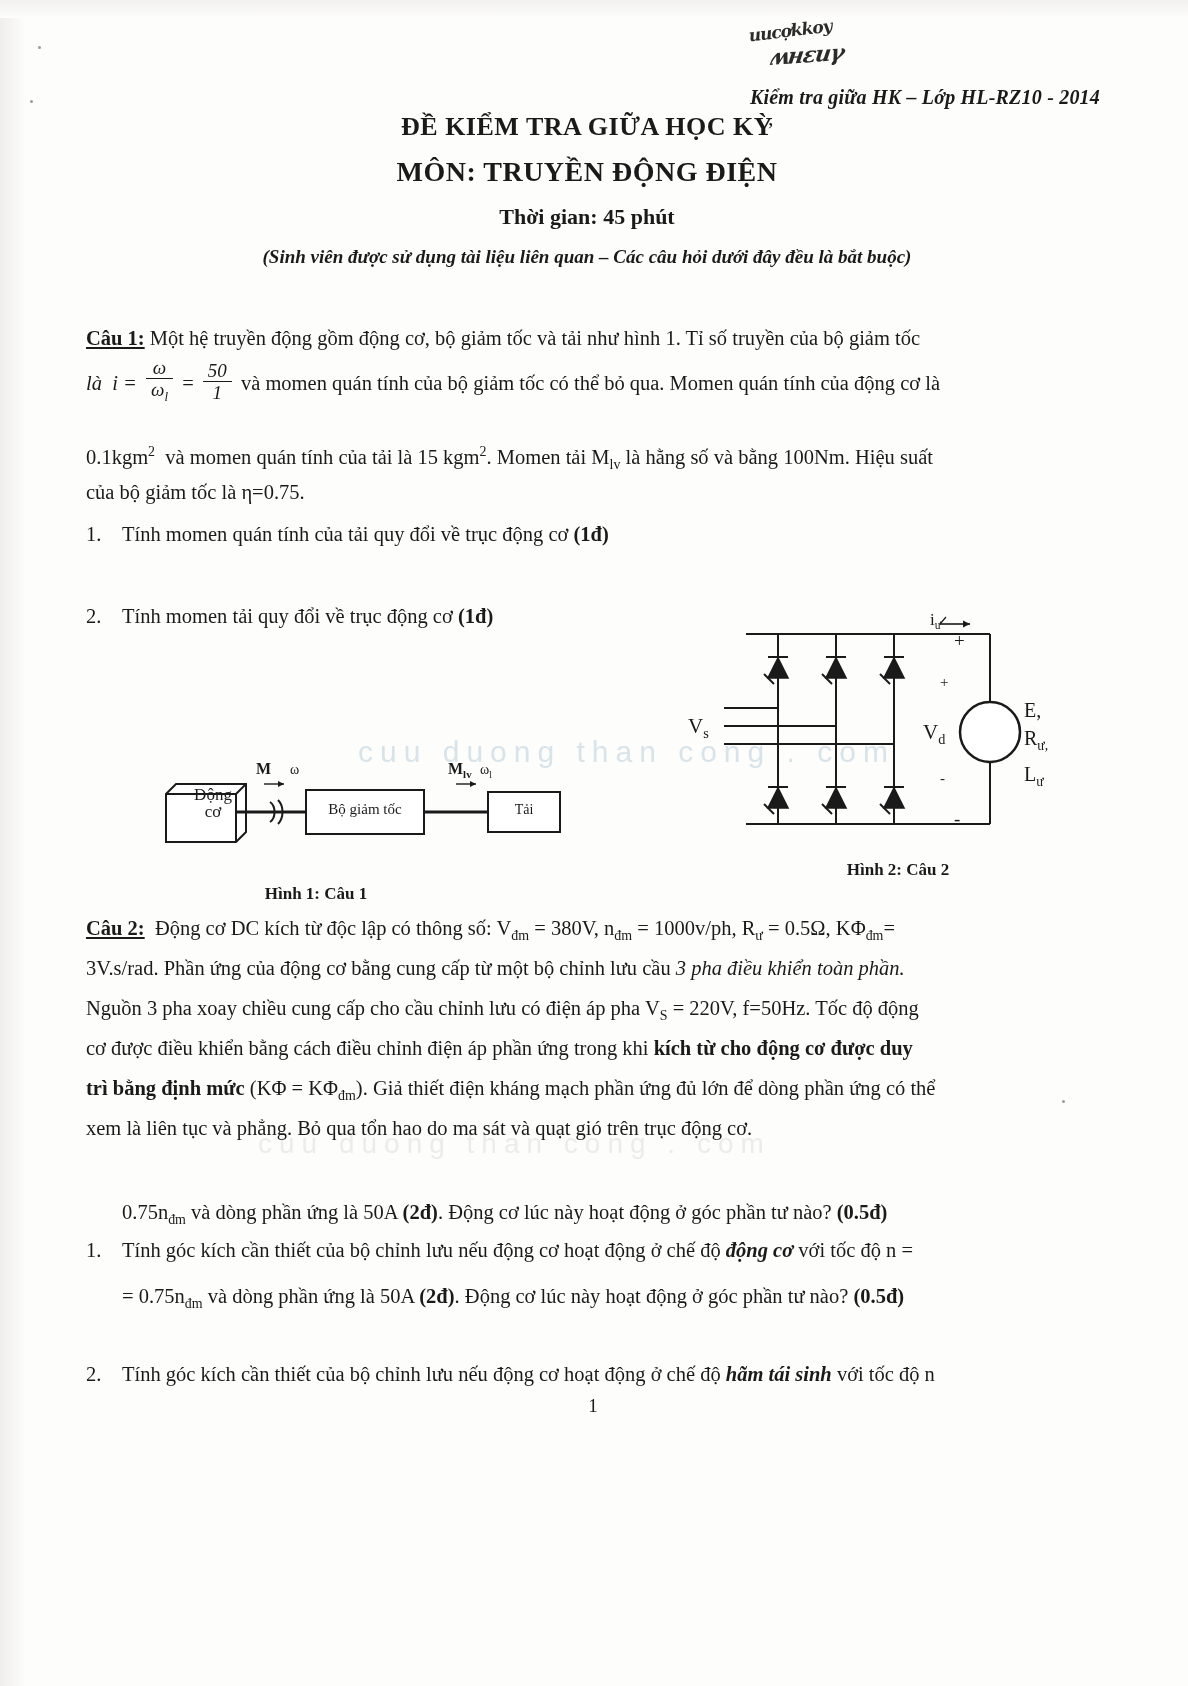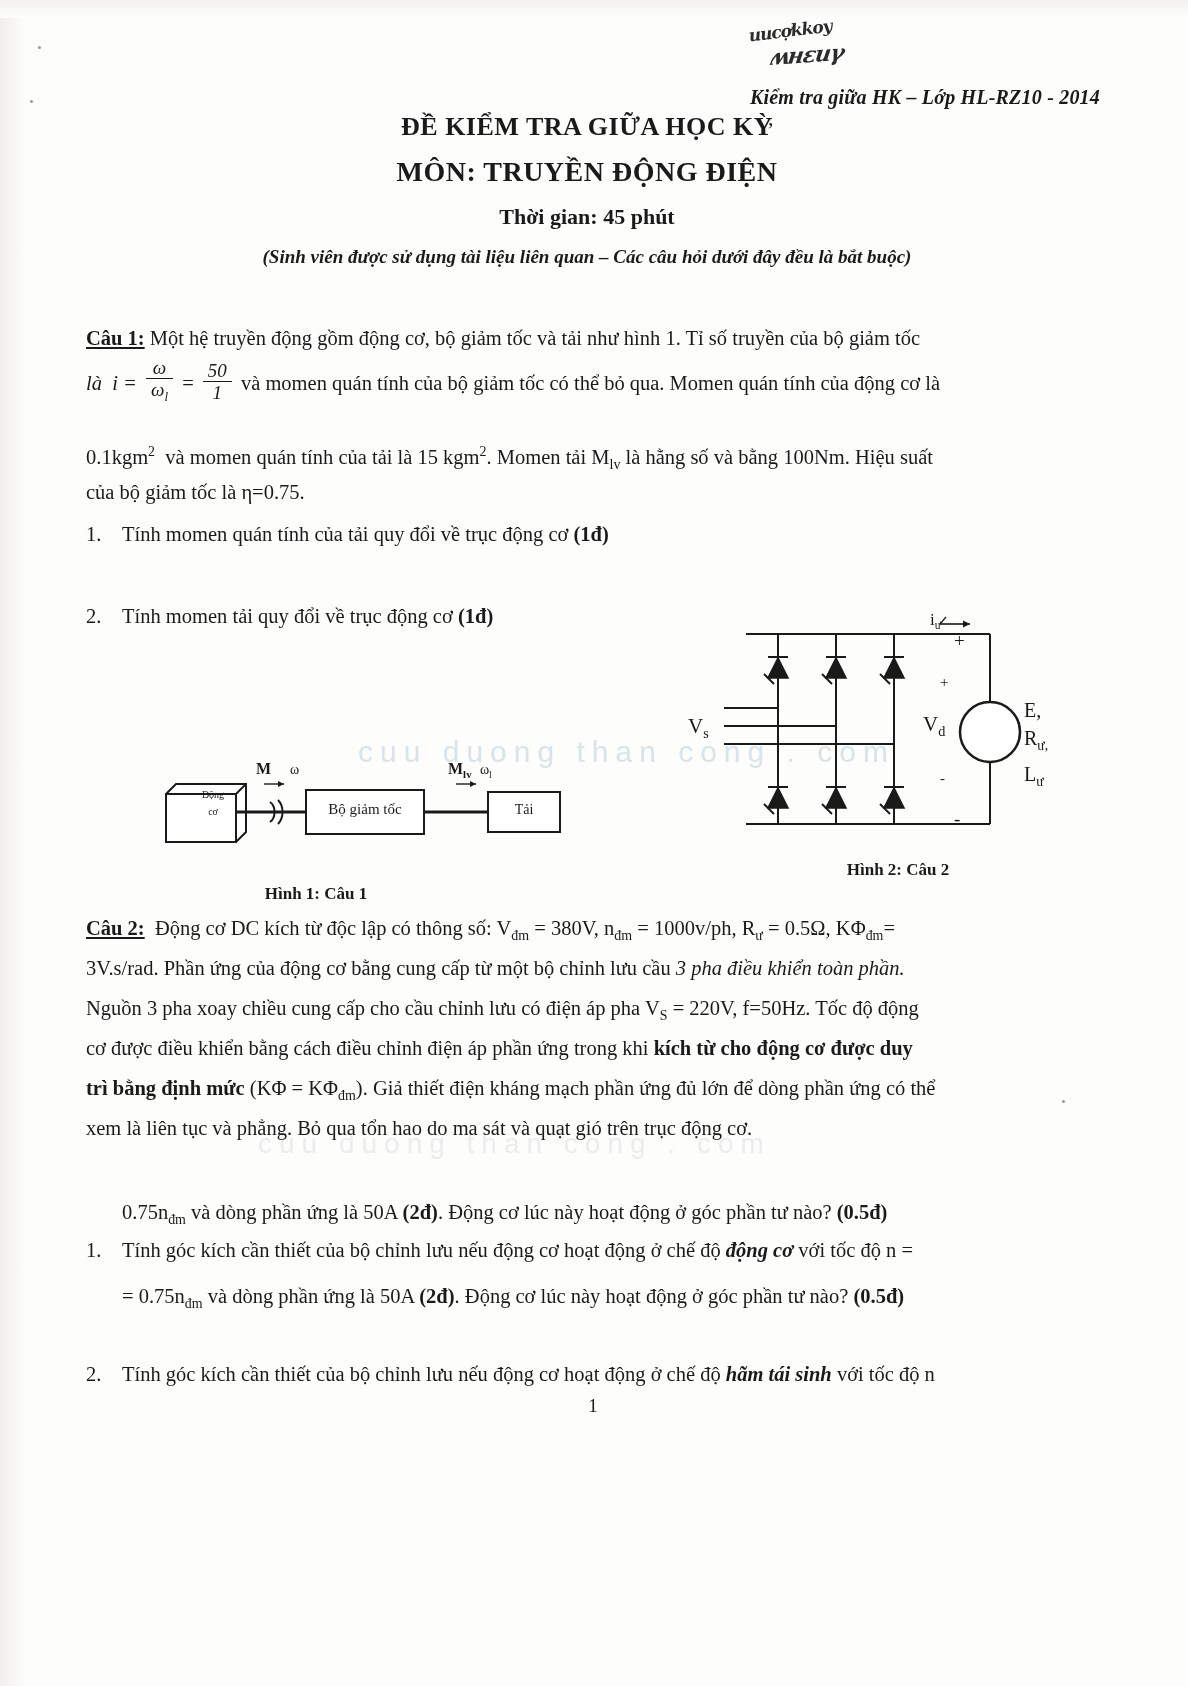"Vd" div { top: 100px -> 108px }
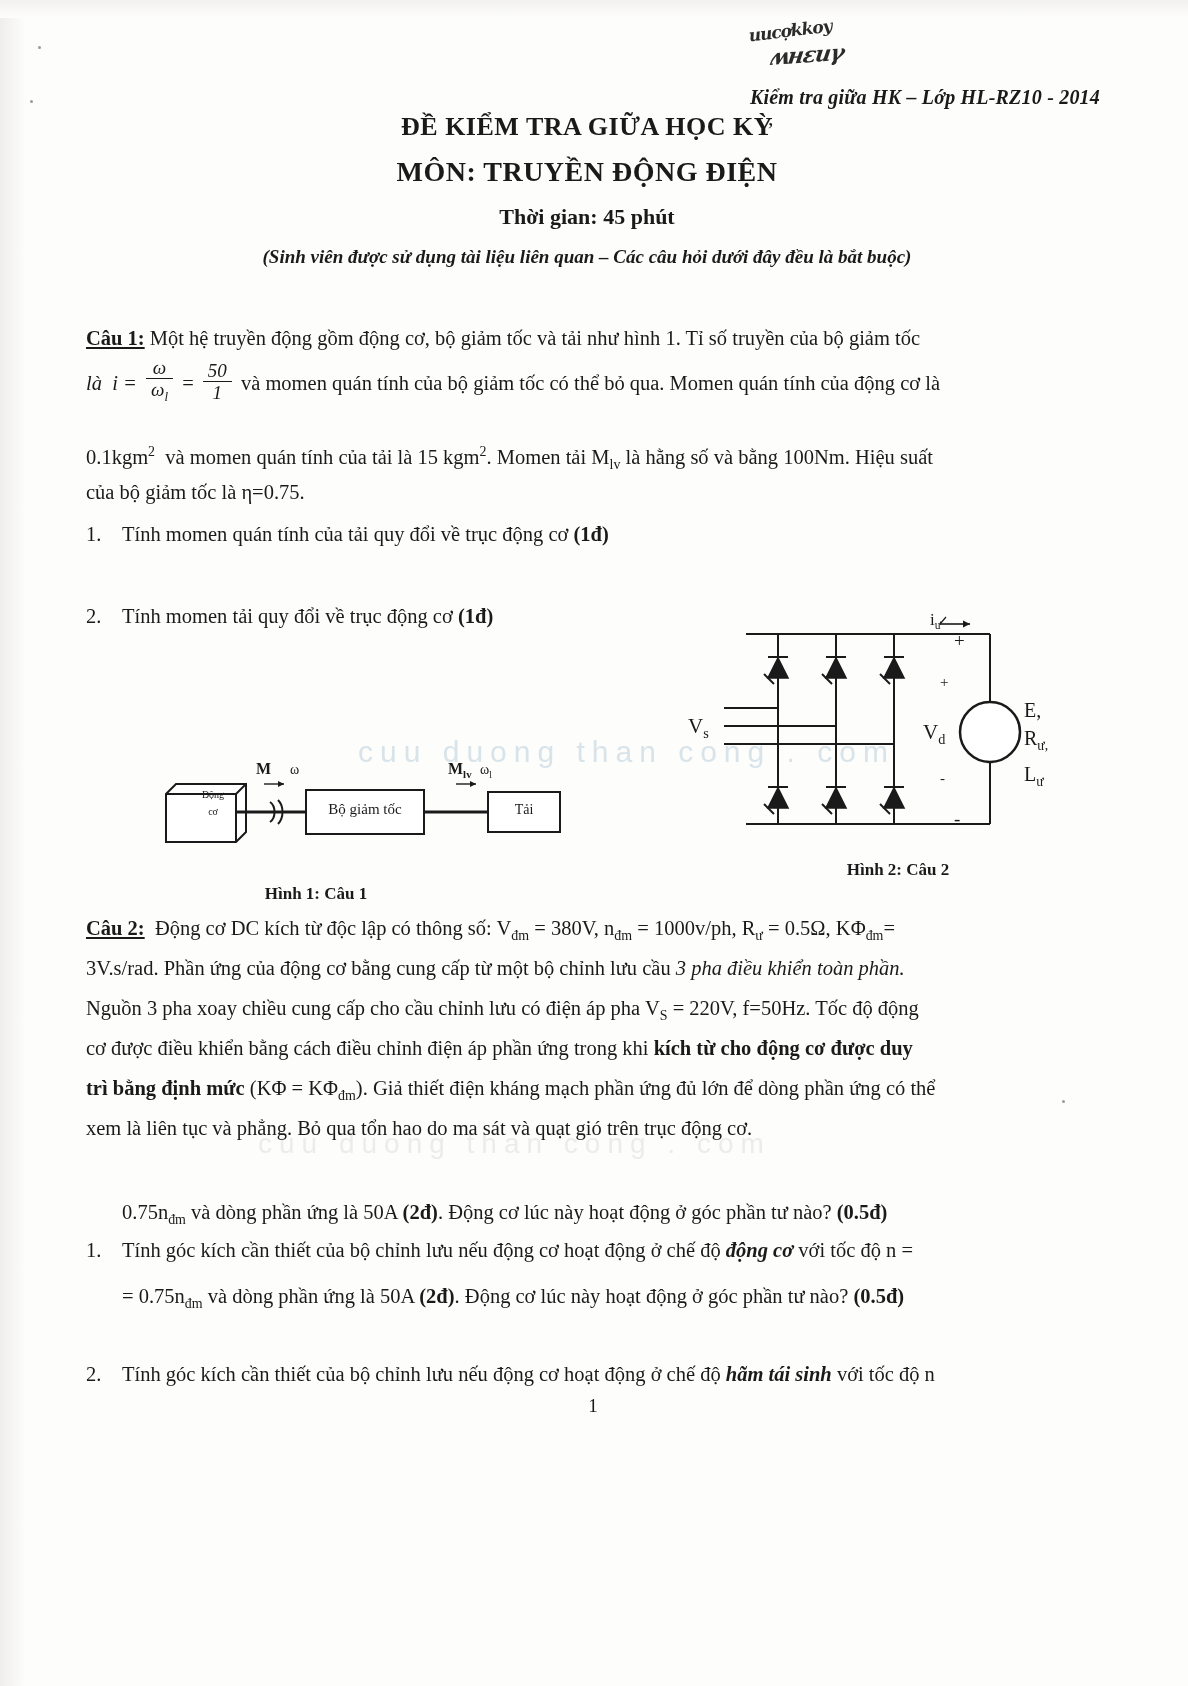"Động" div { font-size: 10px -> 17px }
